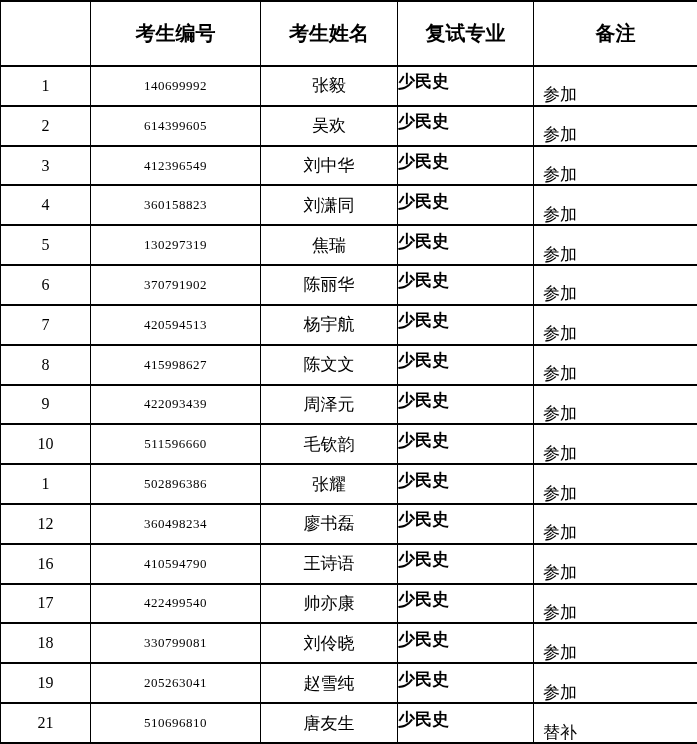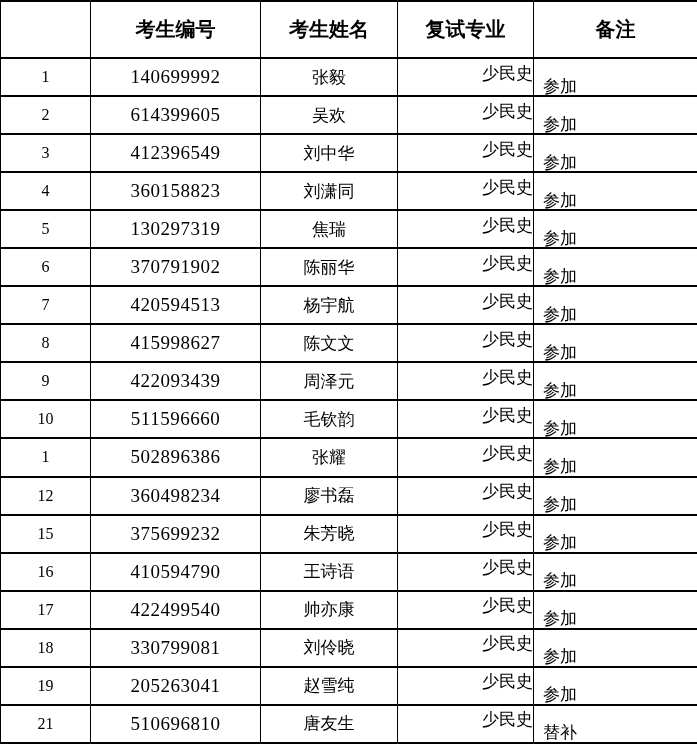"考生编号" thead tr { height: 57px -> 65px }
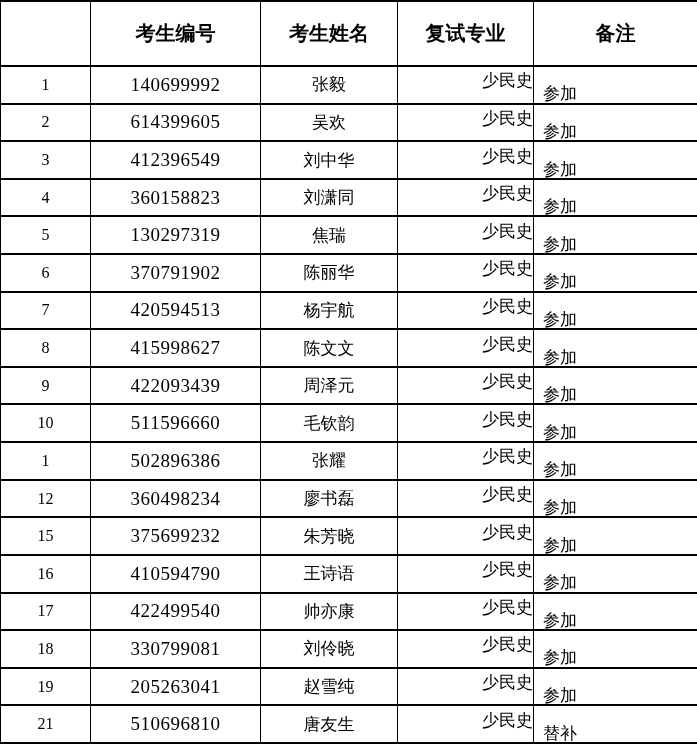"140699992" td.col-number { font-size: 19px -> 13px }
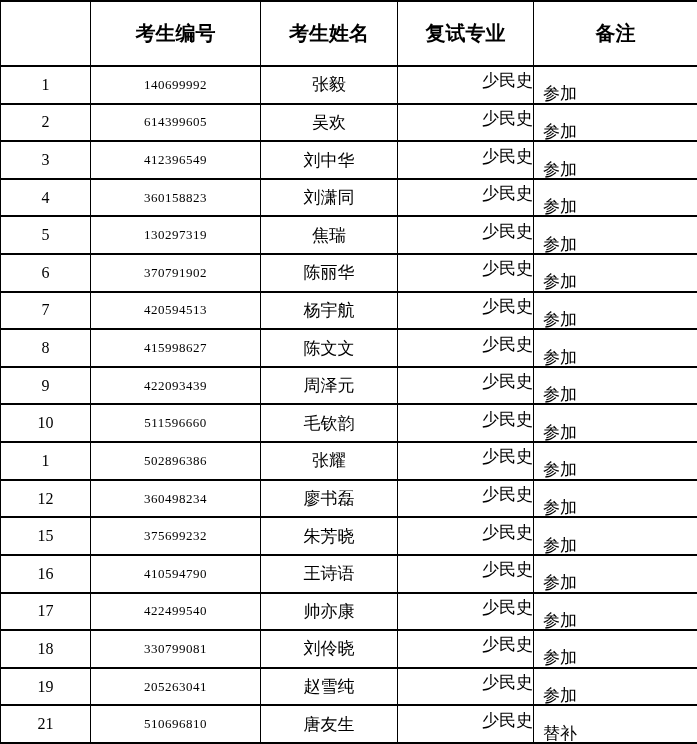"少民史" td.col-major { font-weight: none -> bold; text-align: right -> left }
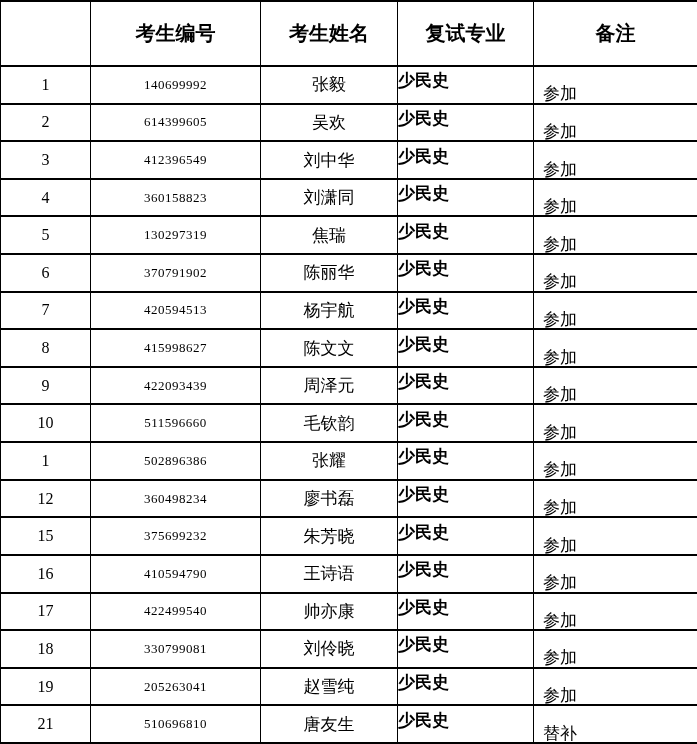"15" tr { html: <tr> <td><span>15</span></td> <td><span>375699232</span></td> <td><span>朱芳晓</span></td> <td><span>少民史</span></td> <td><span>参加</span></td> </tr> -> none }
